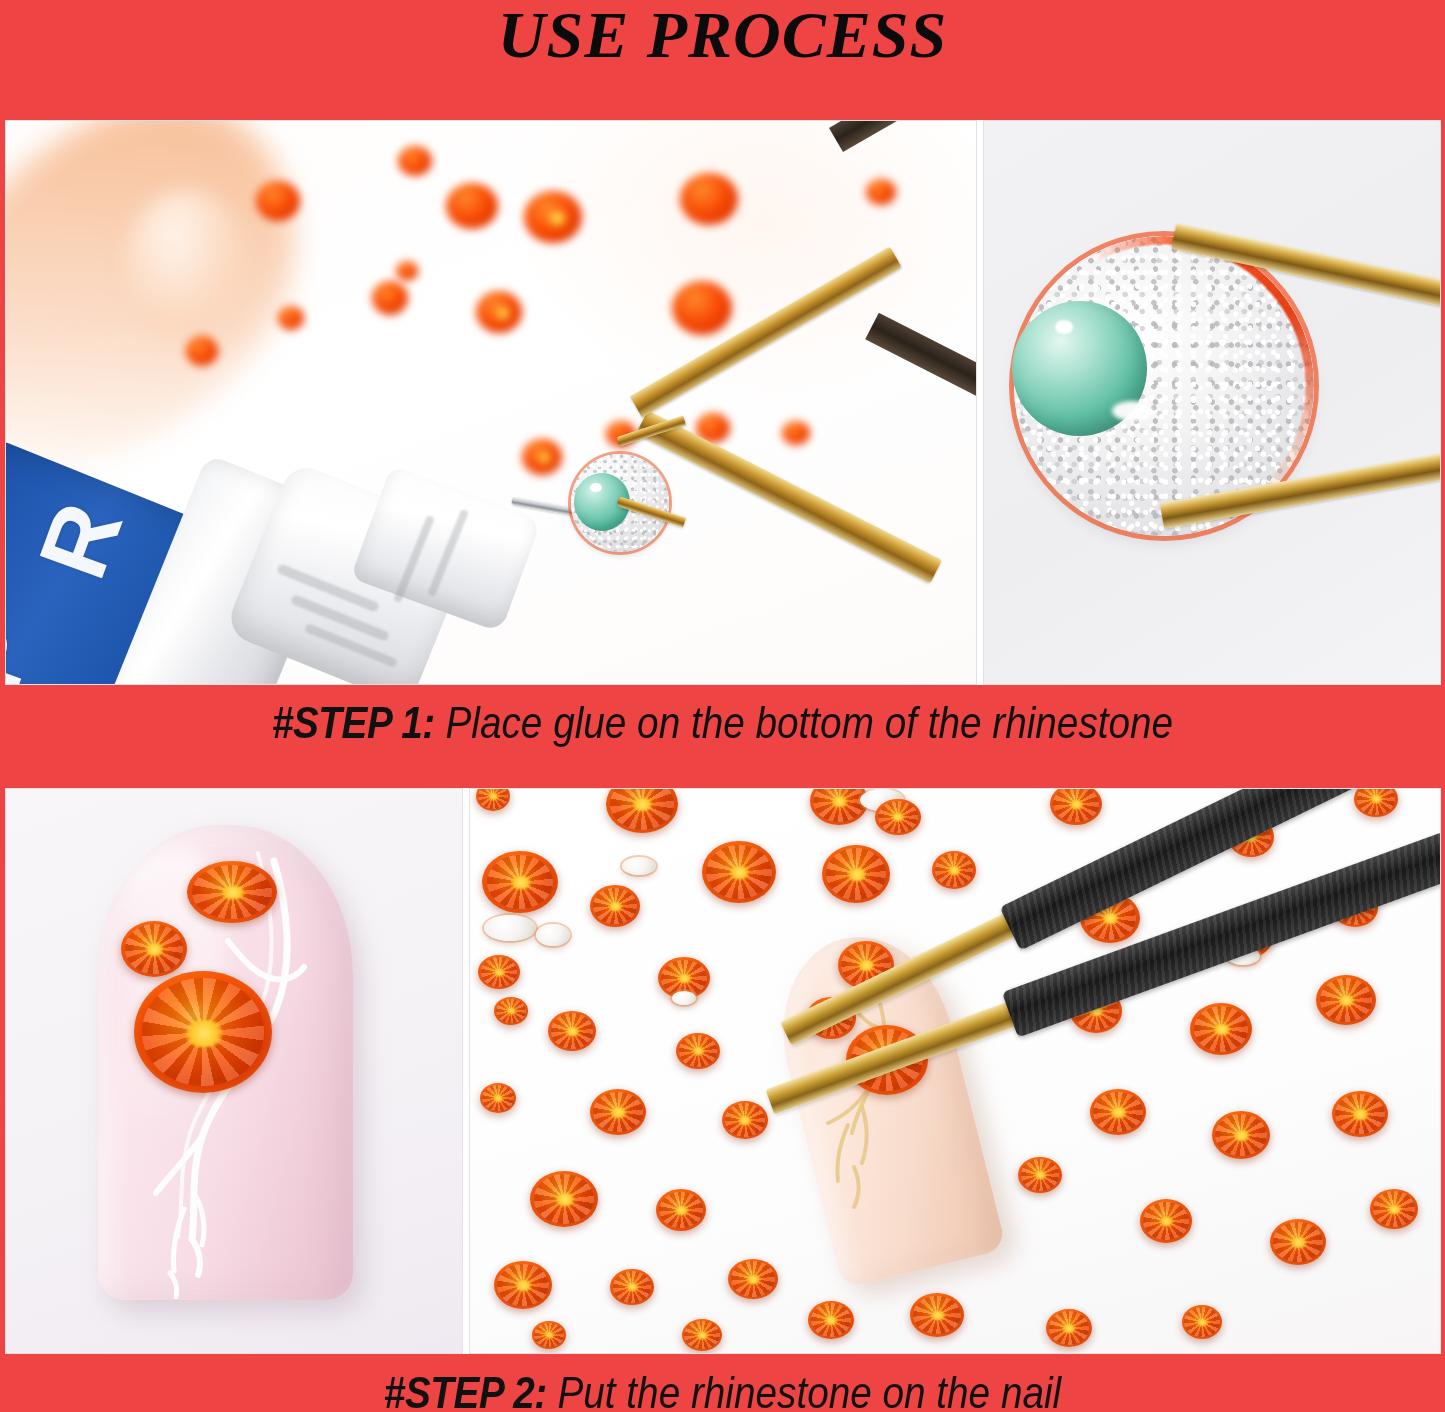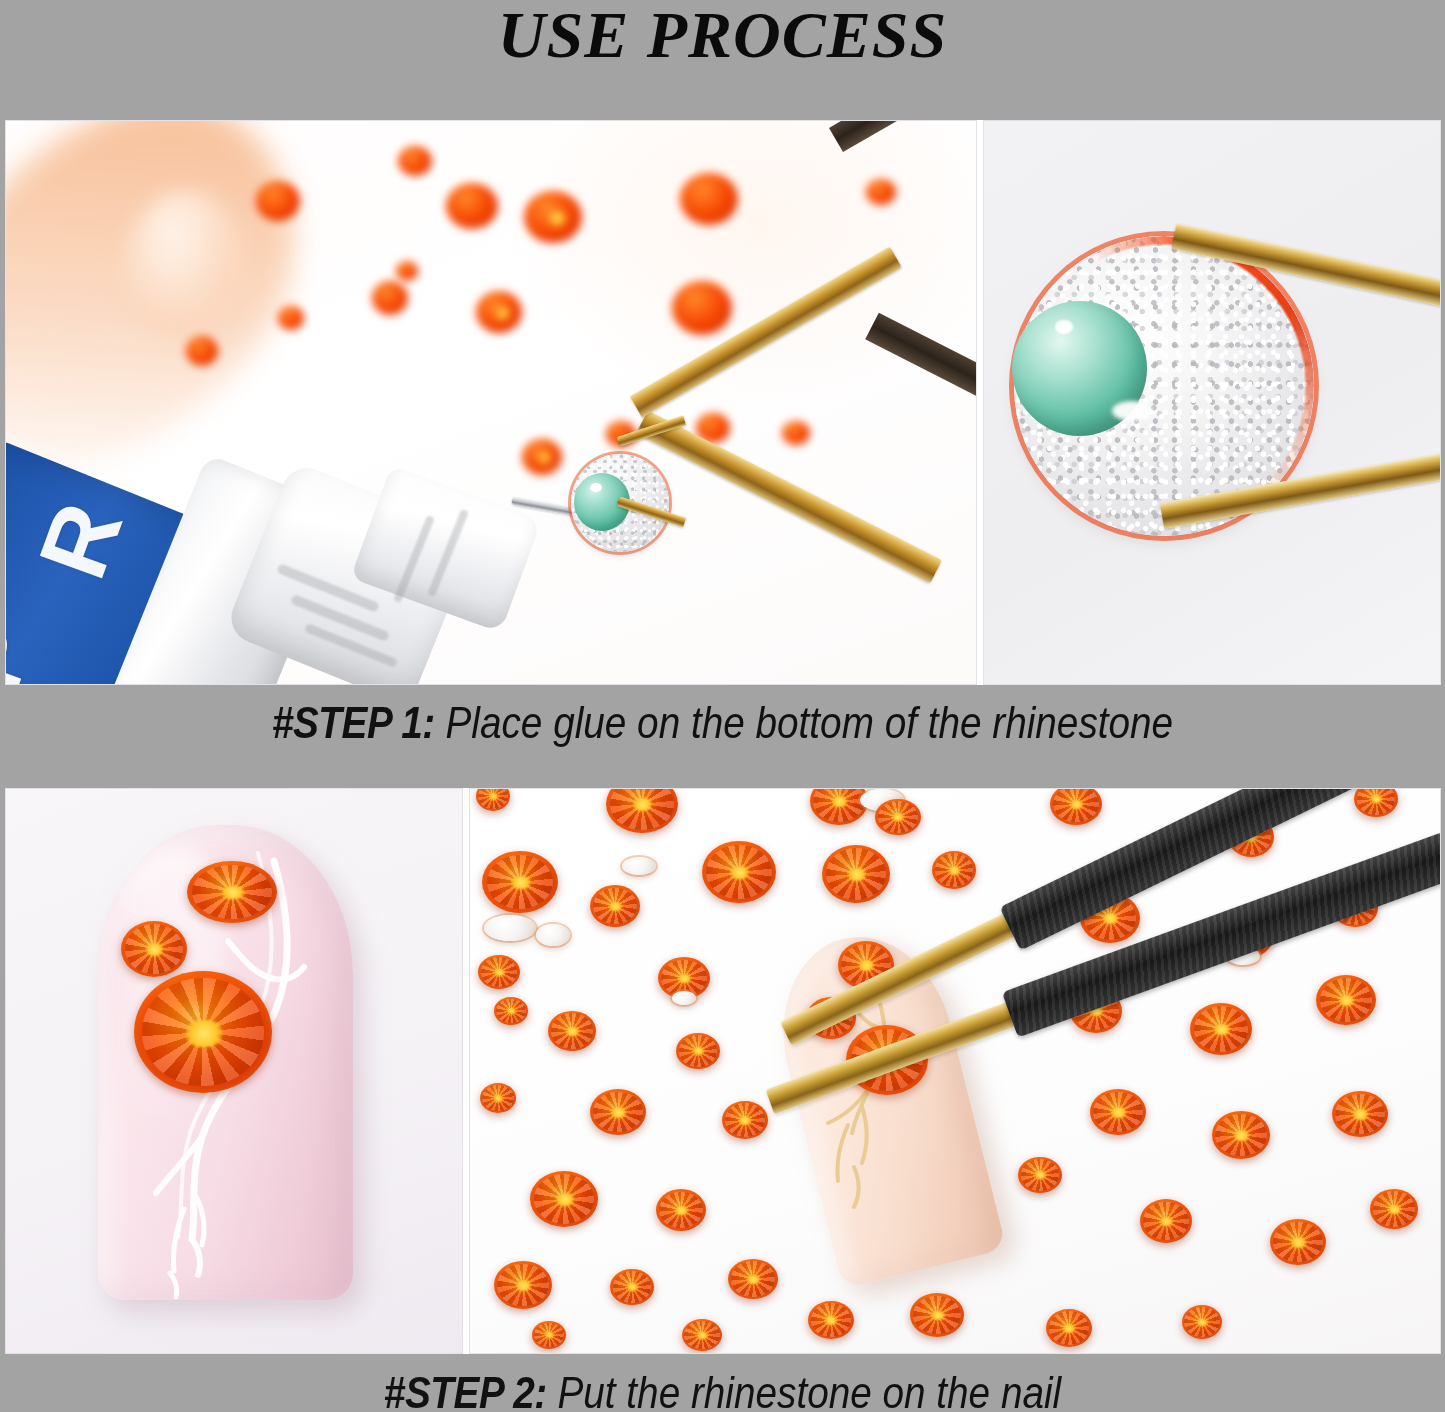"USE PROCESS" .page { background: #a3a3a3 -> #ef4444 }
